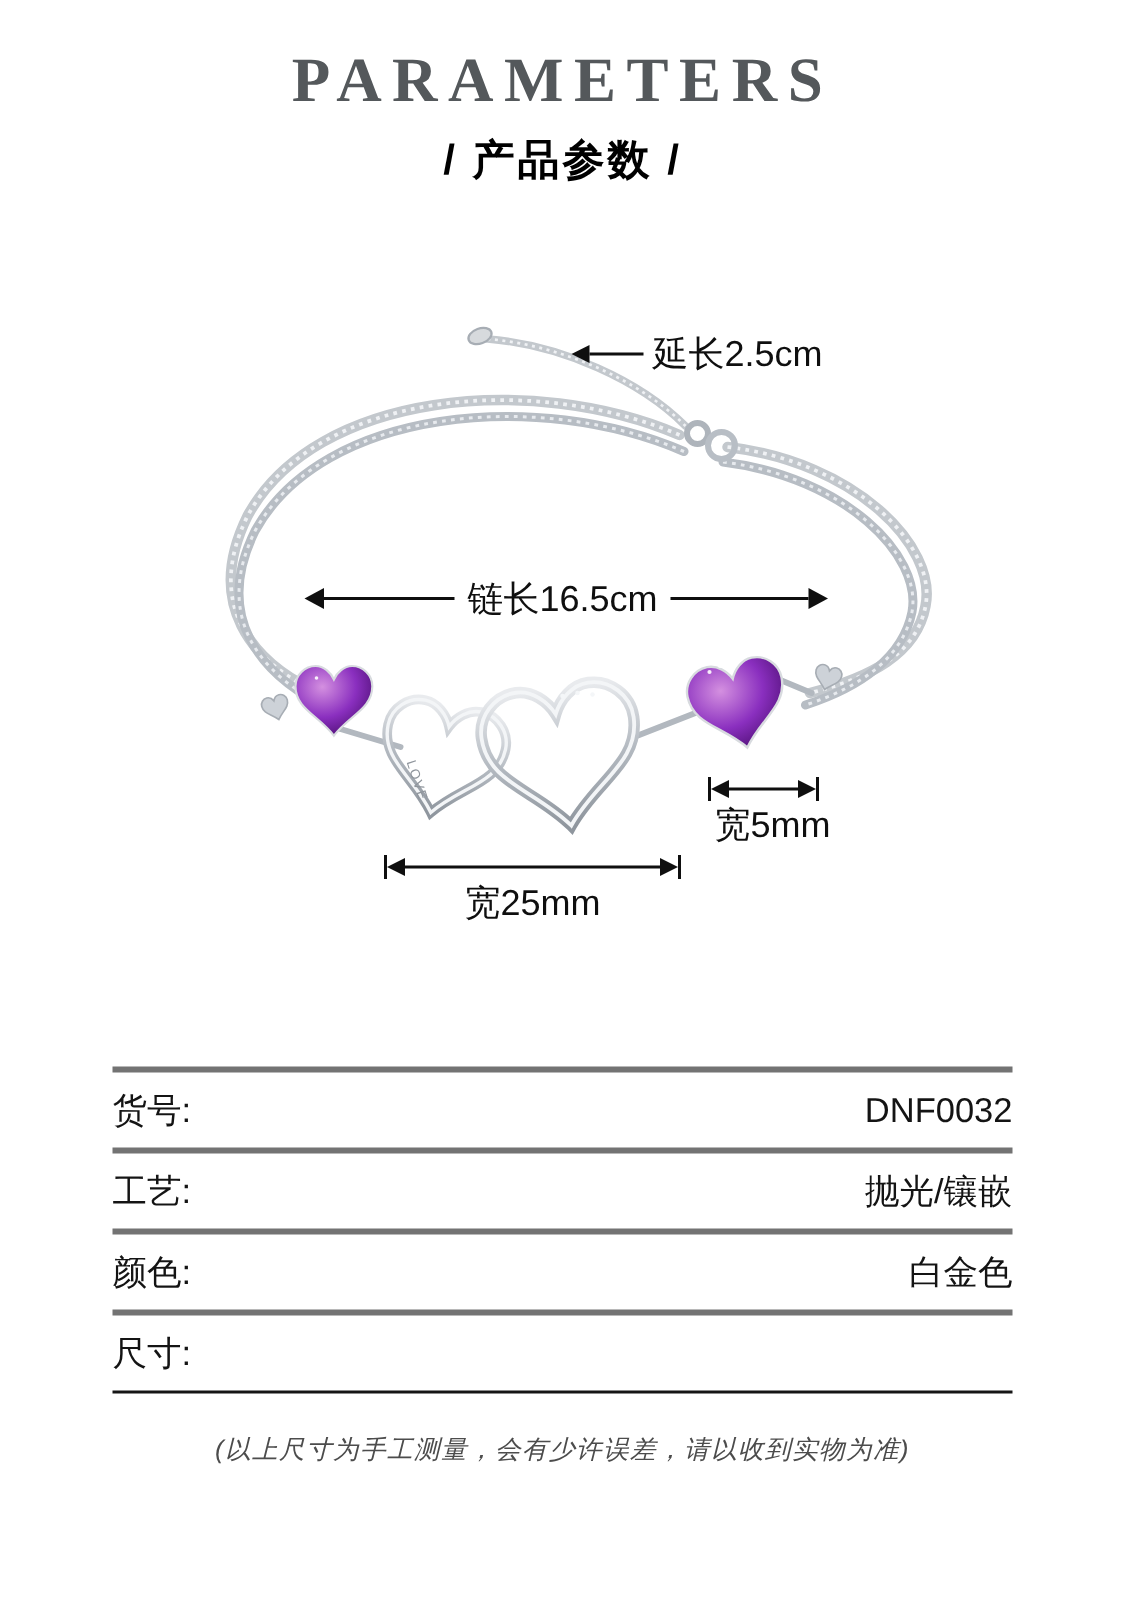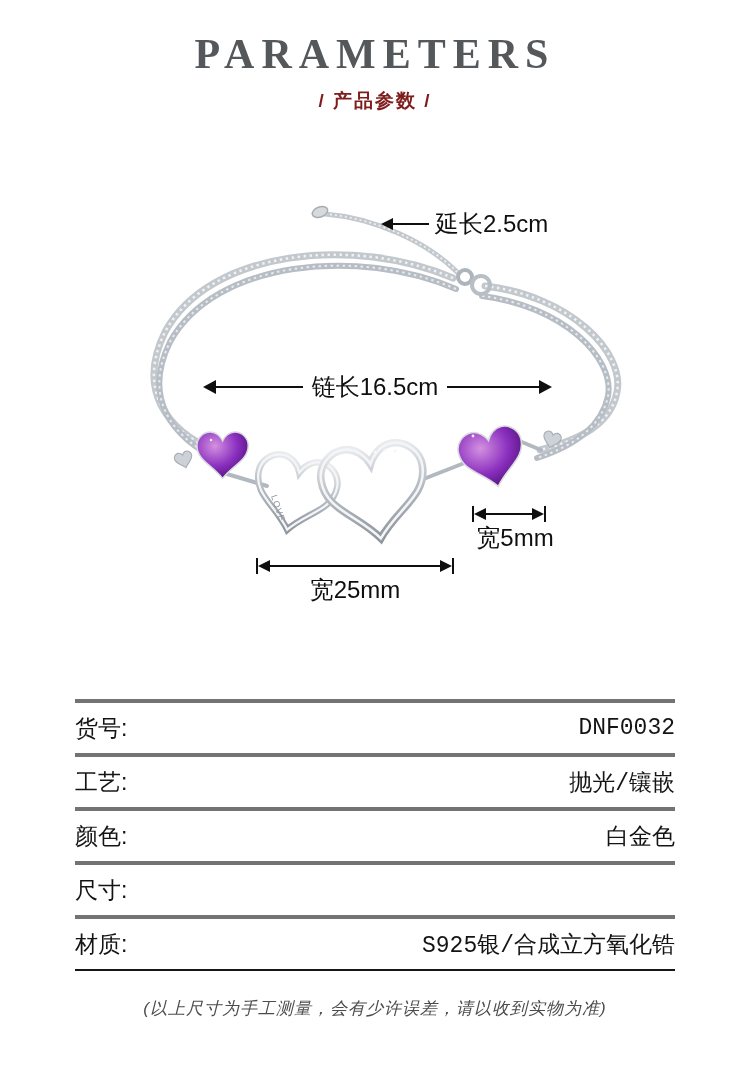"/ 产品参数 /" .title-cn { color: #7f1d1d -> #000000; font-size: 19px -> 28px }
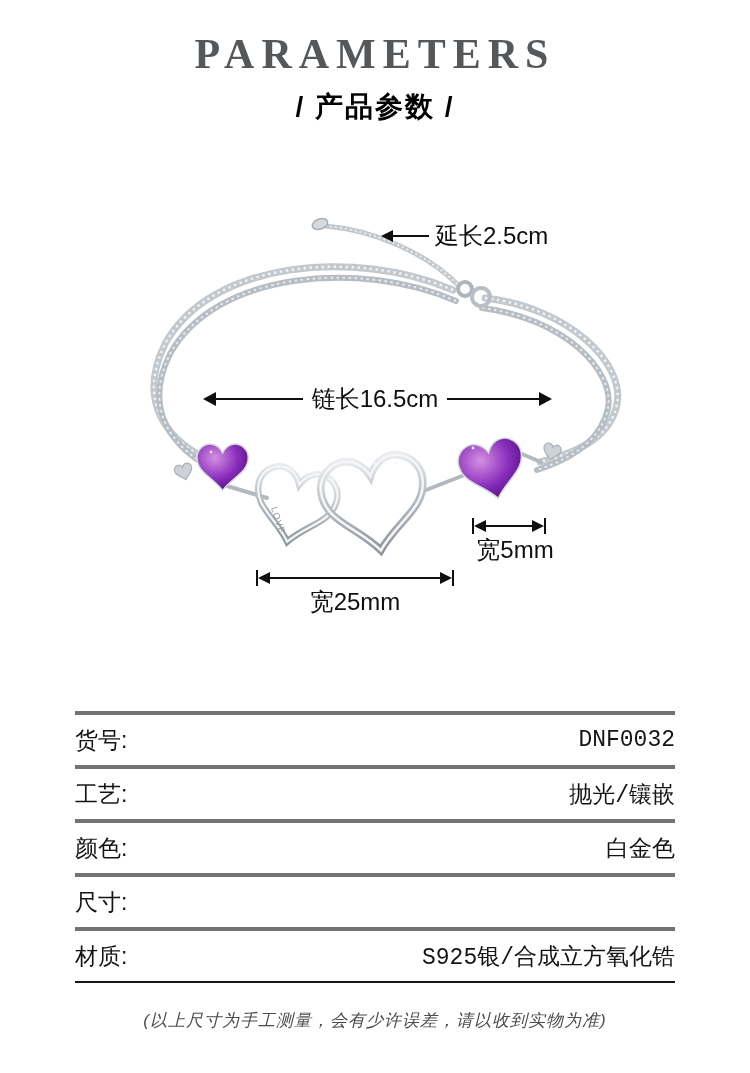"DNF0032" .spec-value { font-family: Liberation Mono, monospace -> none }
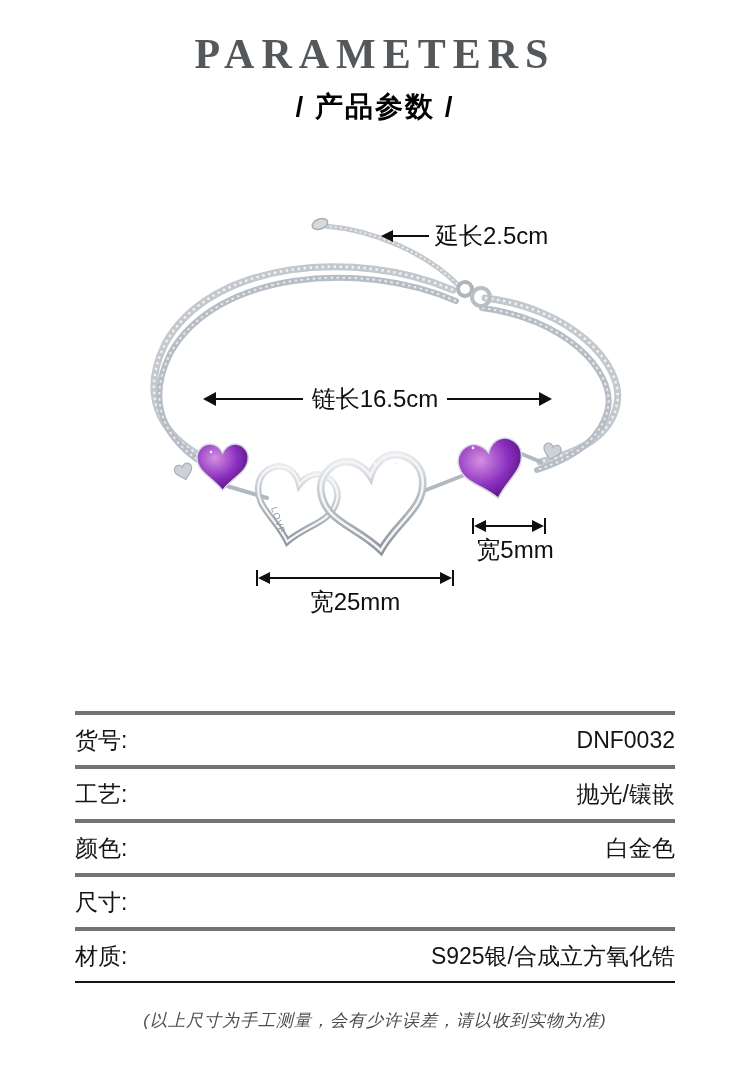"材质:" div.spec-row { html: <div> <span>材质:</span> <span>S925银/合成立方氧化锆</span> </div> -> none }
